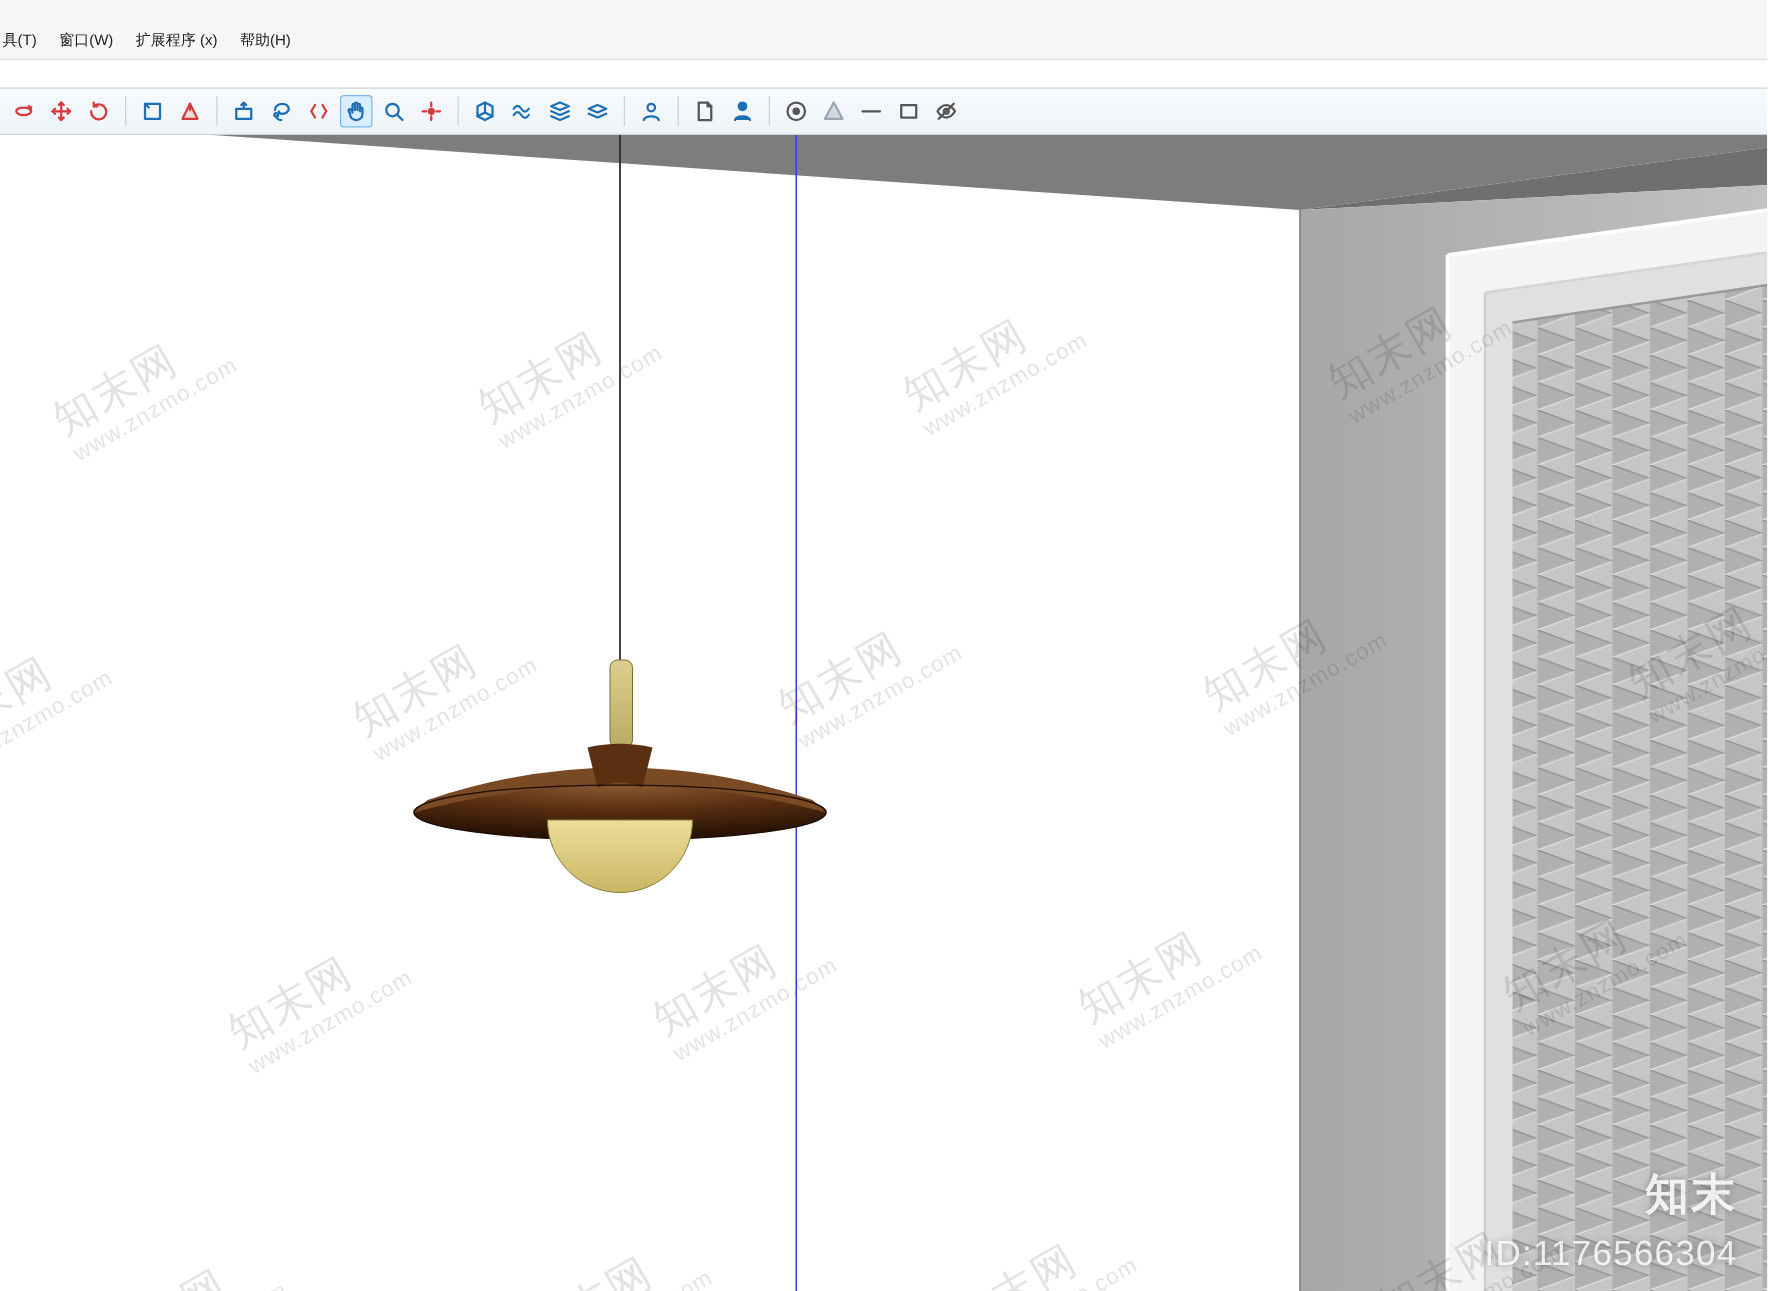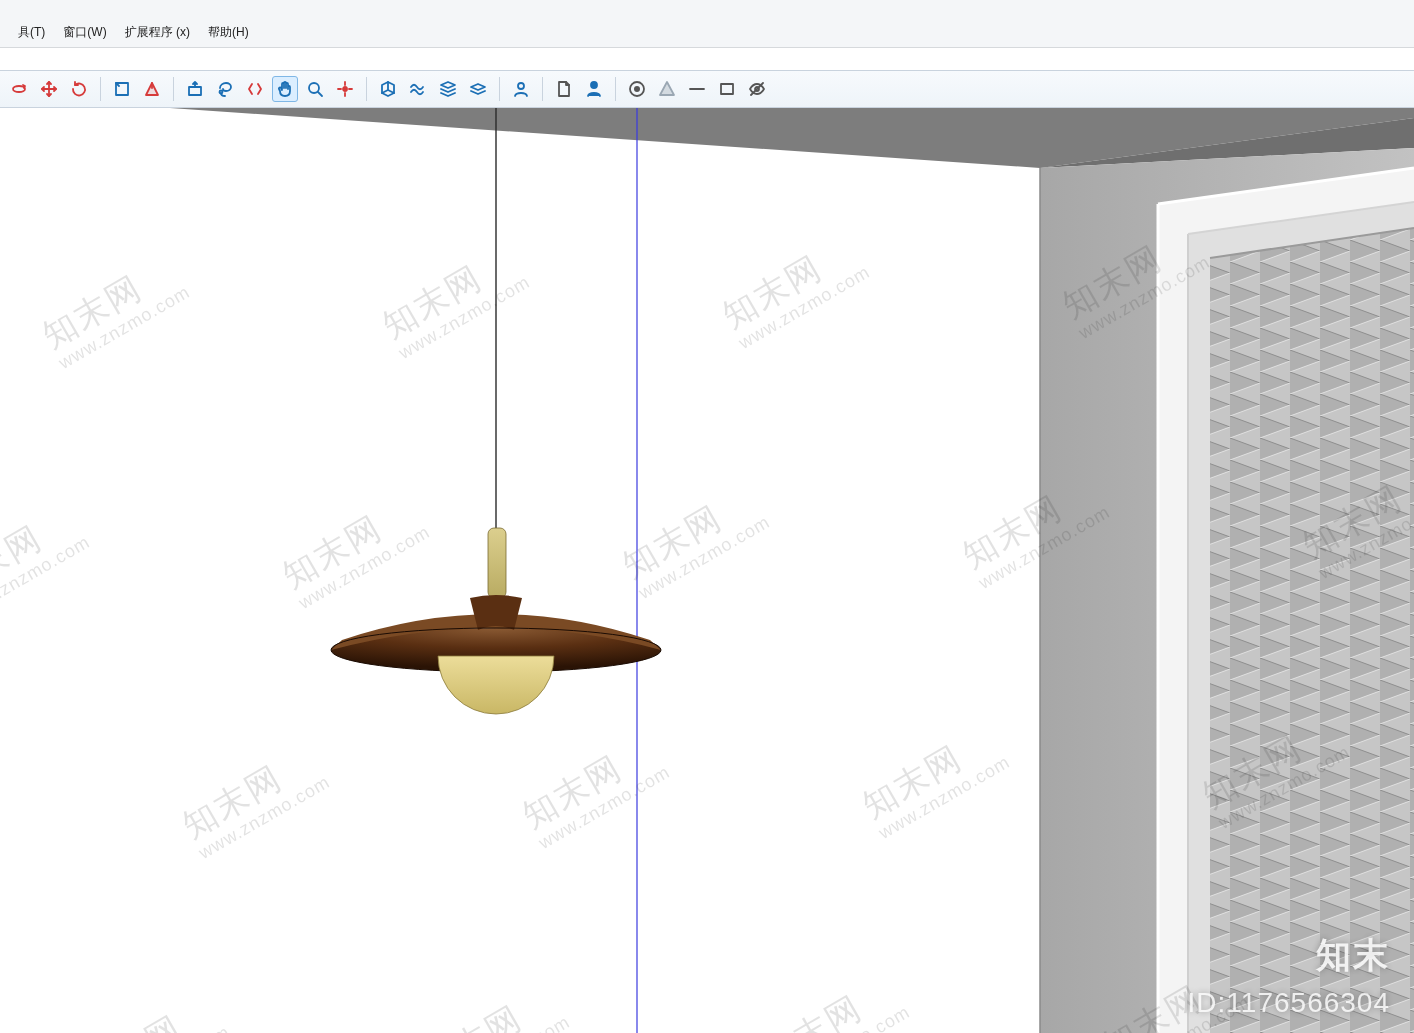"具(T)" .menu-items { margin-left: 16px -> none }
